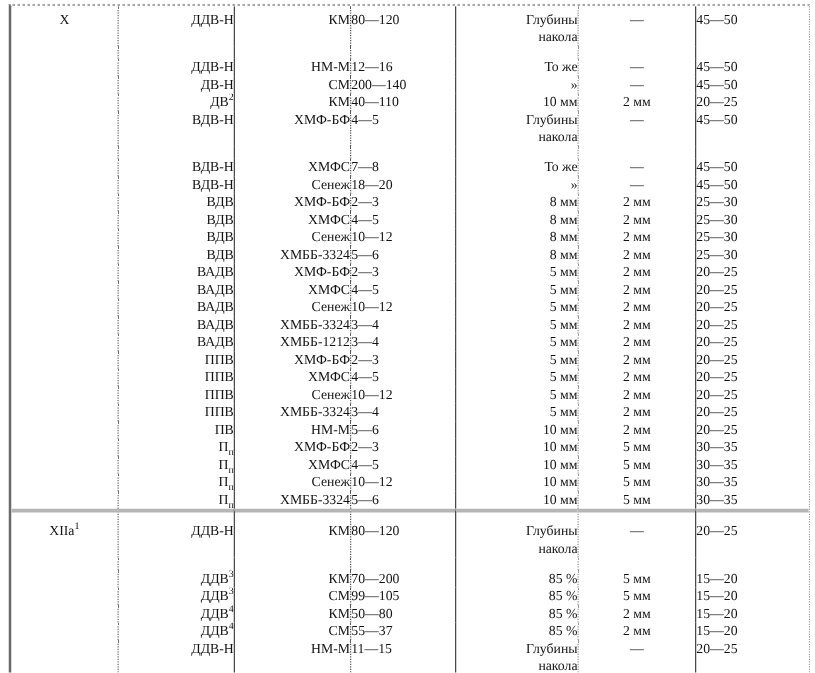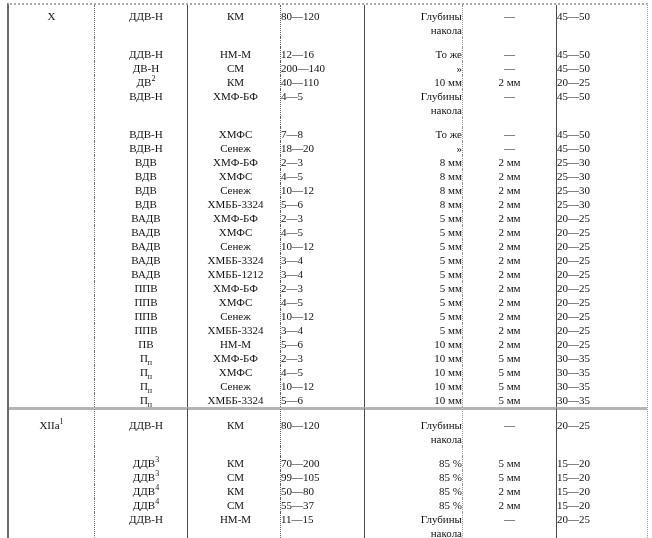"ДДВ-Н" td.c2 { text-align: center -> right }
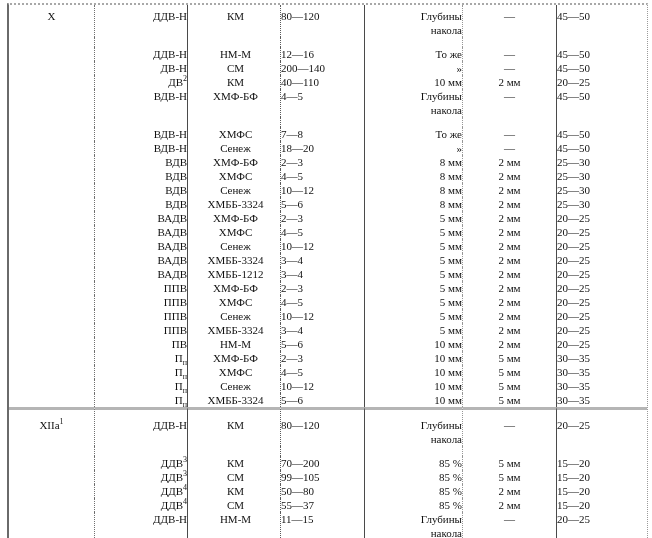"КМ" td.c3 { text-align: center -> right }
